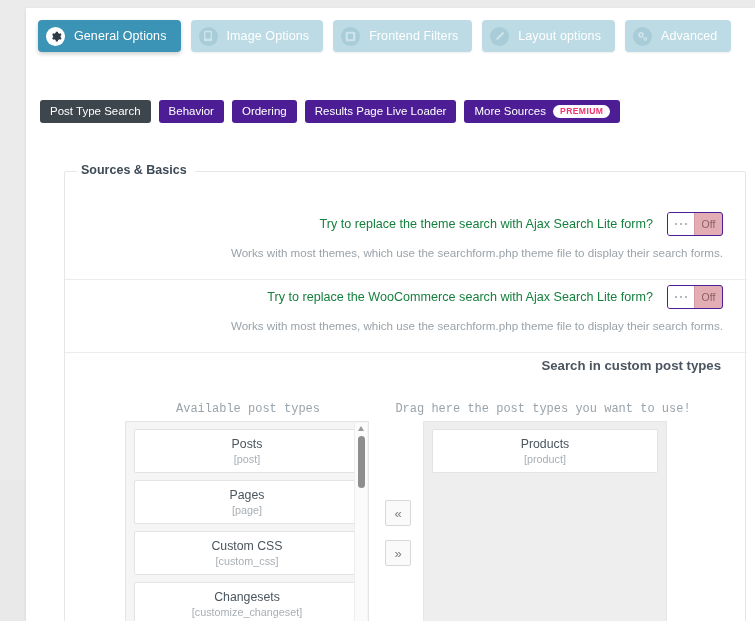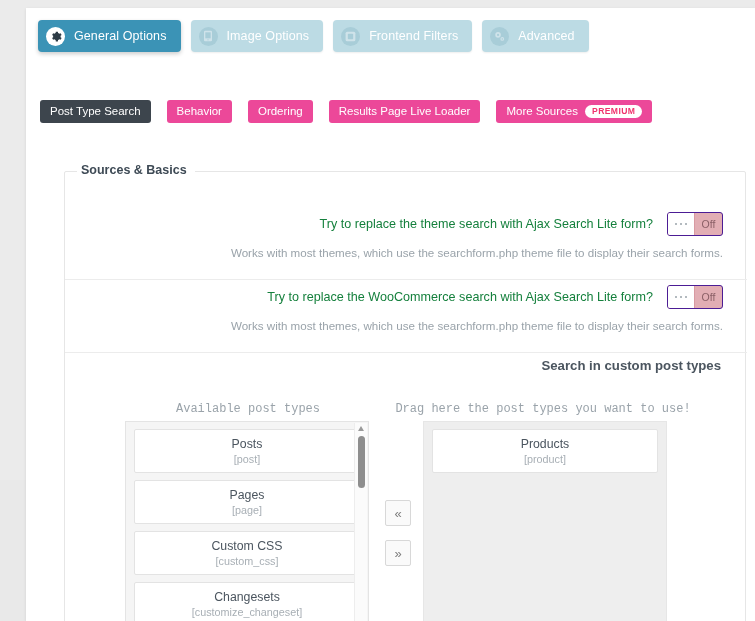"Layout options" div.tab { html: none -> <div> <span> <svg> <path></path> </svg> </span> <span>Layout options</span> </div> }
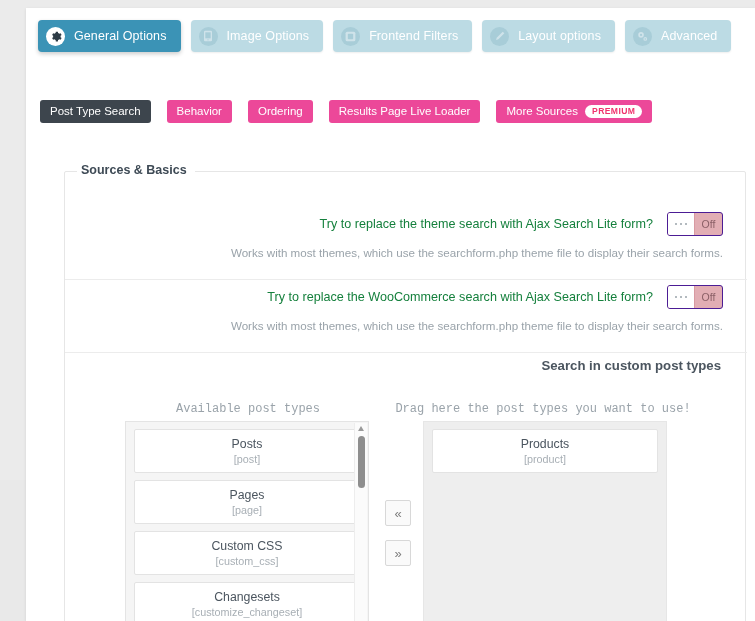"Post Type Search" .subtabs { gap: 7px 16px -> 7px 8px }
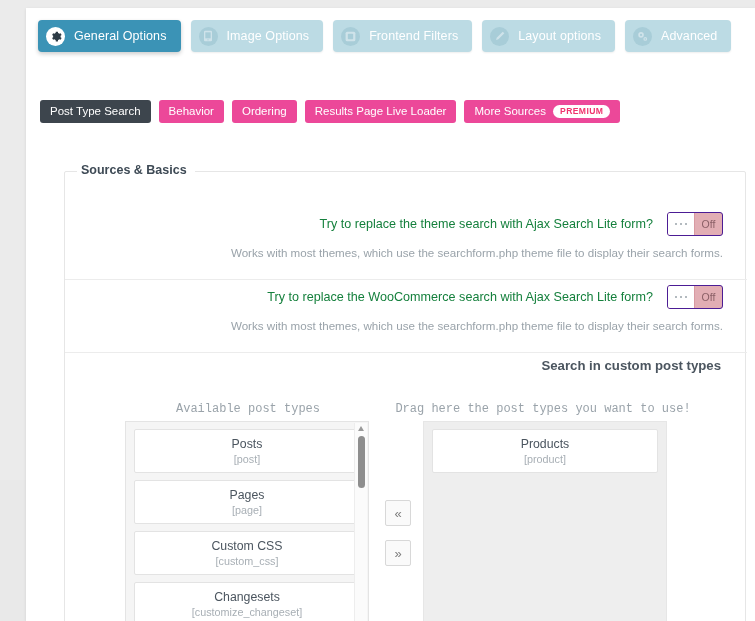"Behavior" .stab { background: #ec4899 -> #4c1d95 }
